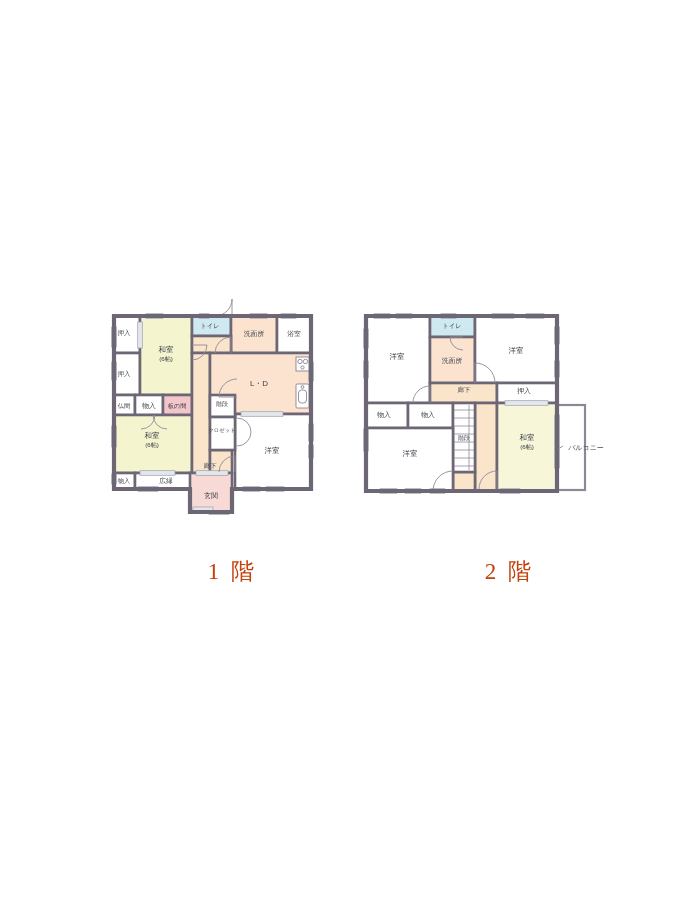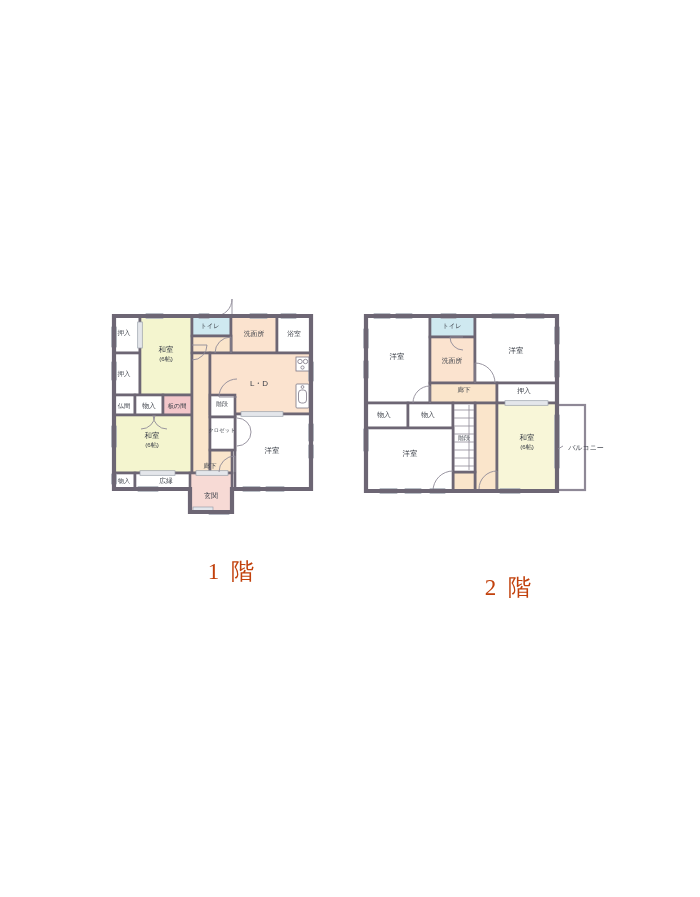"2 階" #cap2 { top: 572px -> 556px }
